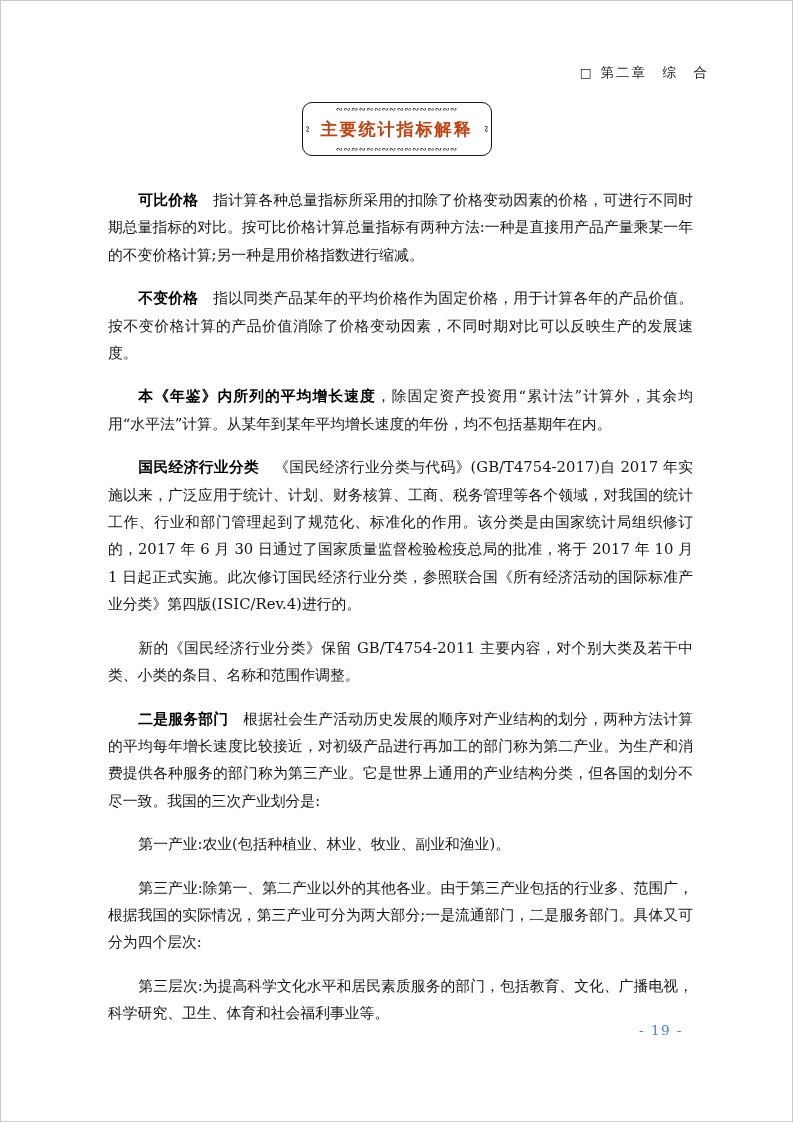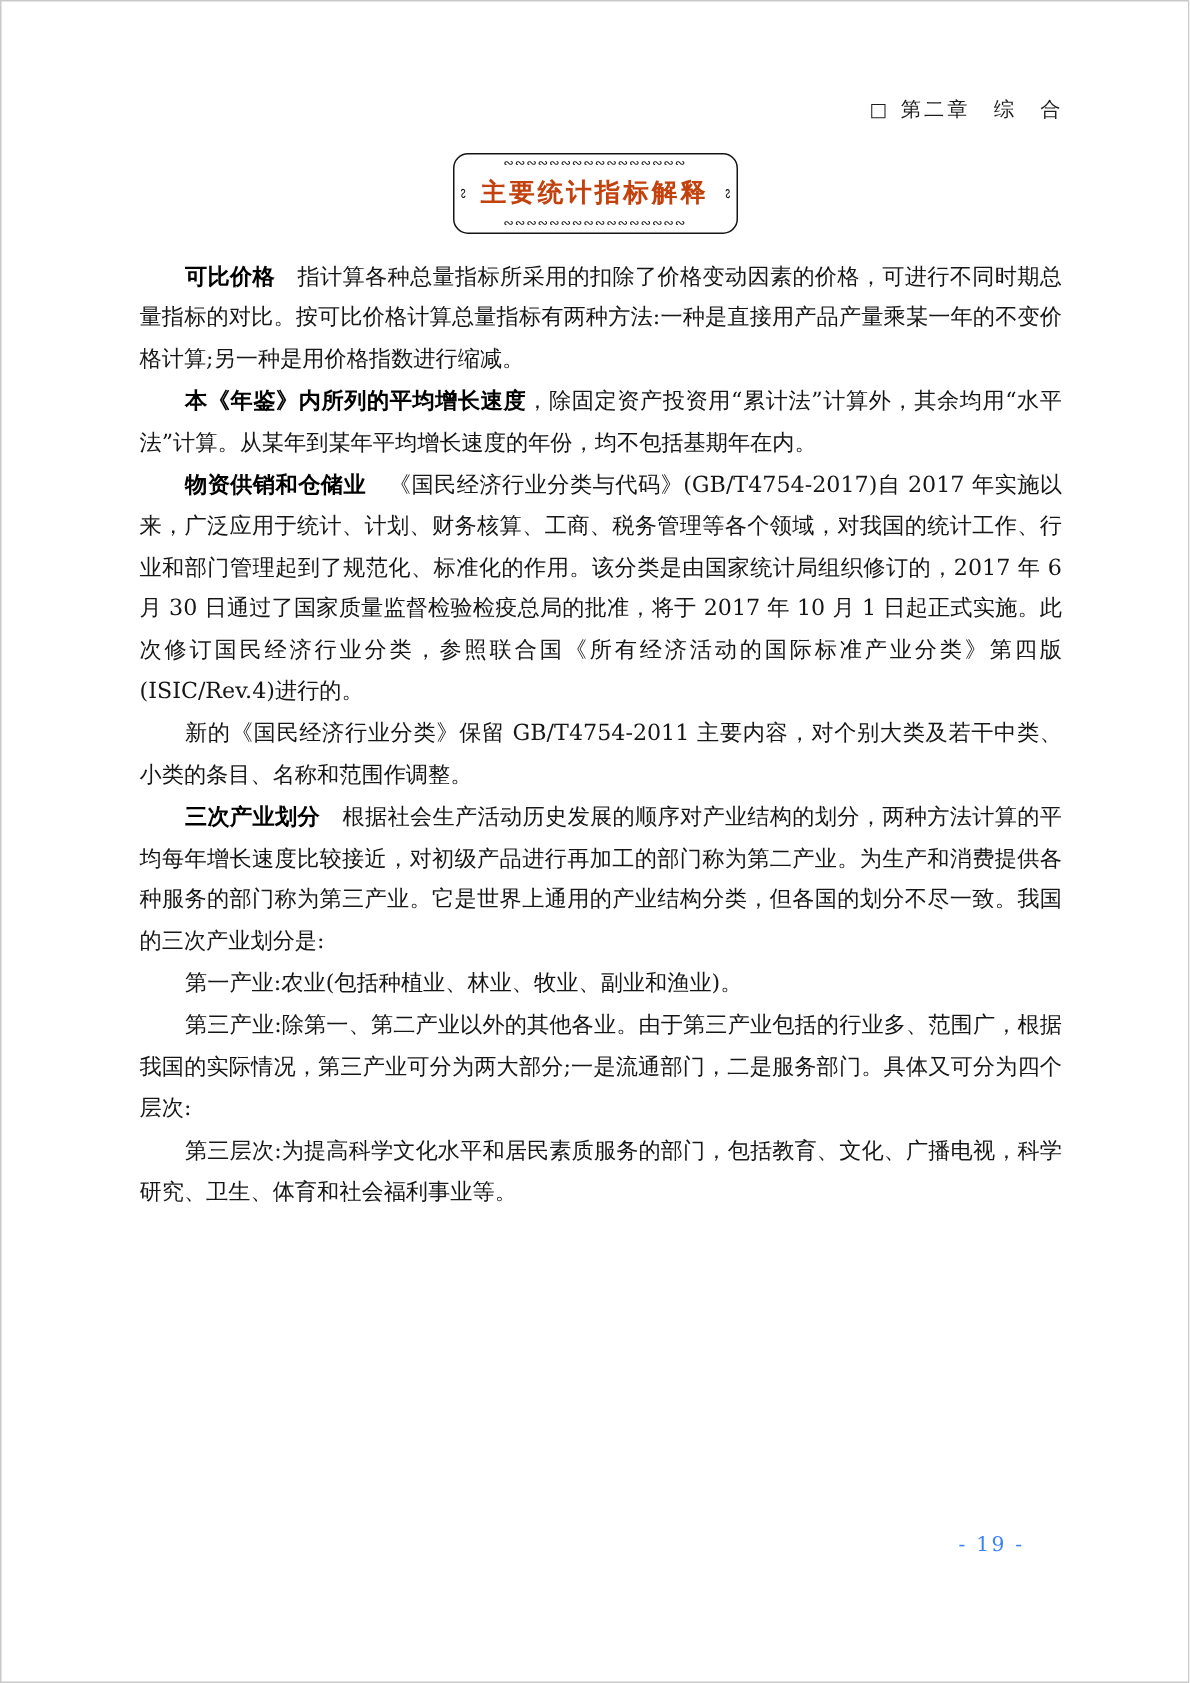"可比价格" .para { margin: 1px -> 16px }
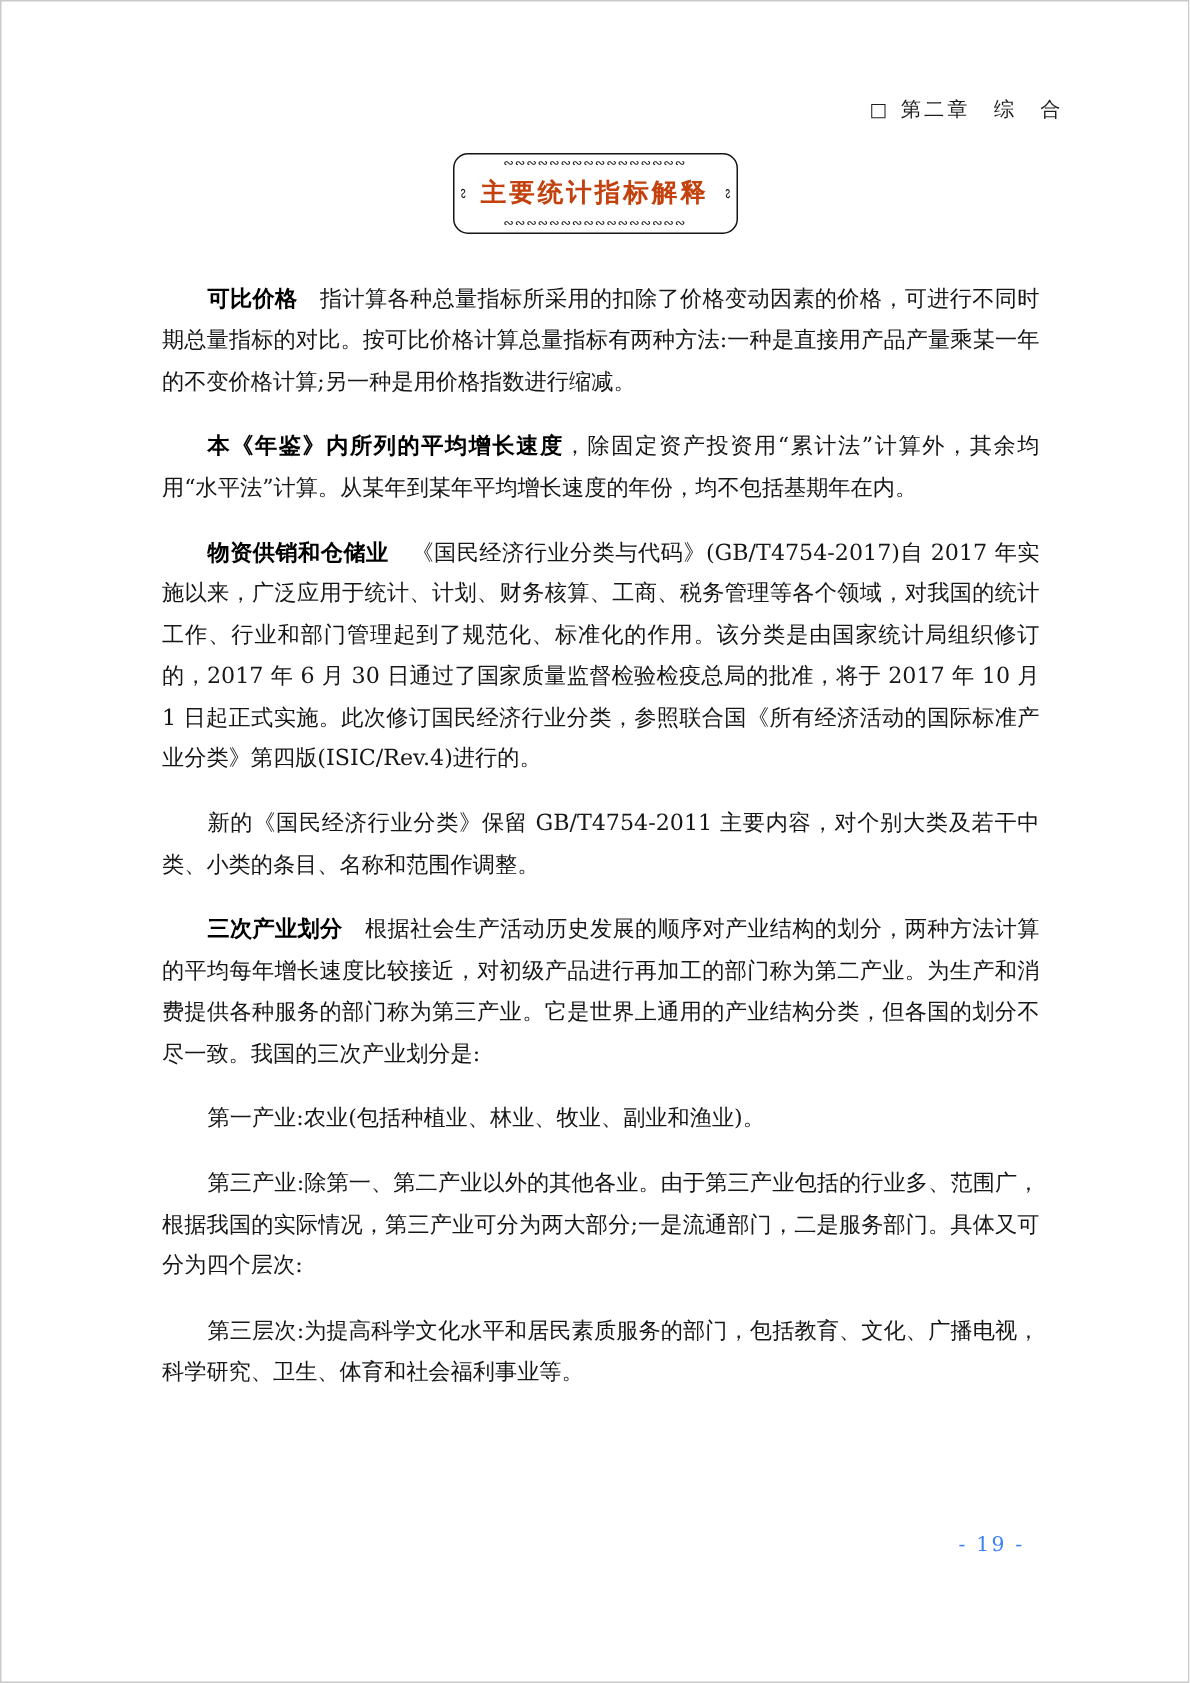"不变价格" p.para { html: none -> <p><b>不变价格</b><span> 指以同类产品某年的平均价格作为固定价格，用于计算各年的产品价值。按不变价格计算的产品价值消除了价格变动因素，不同时期对比可以反映生产的发展速度。</span></p> }
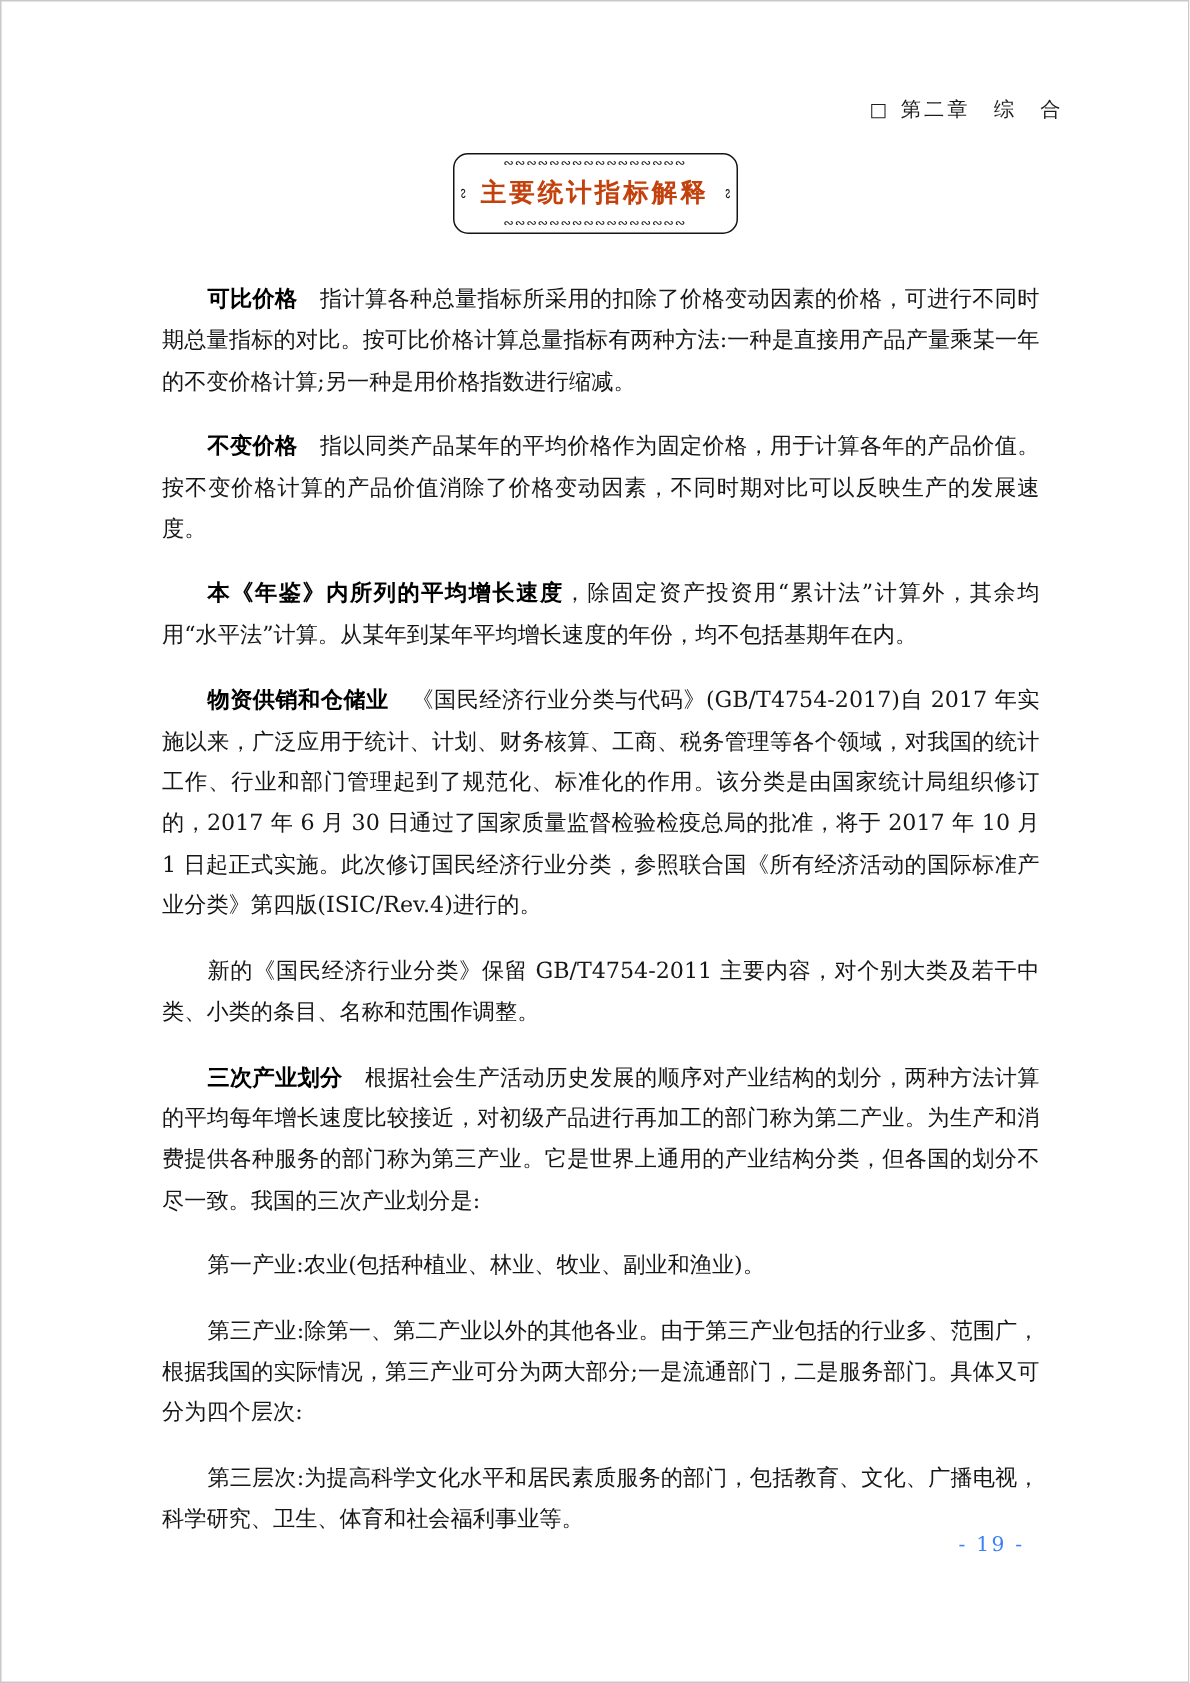"物资供销和仓储业" b.term { text: 物资供销和仓储业 -> 国民经济行业分类 }
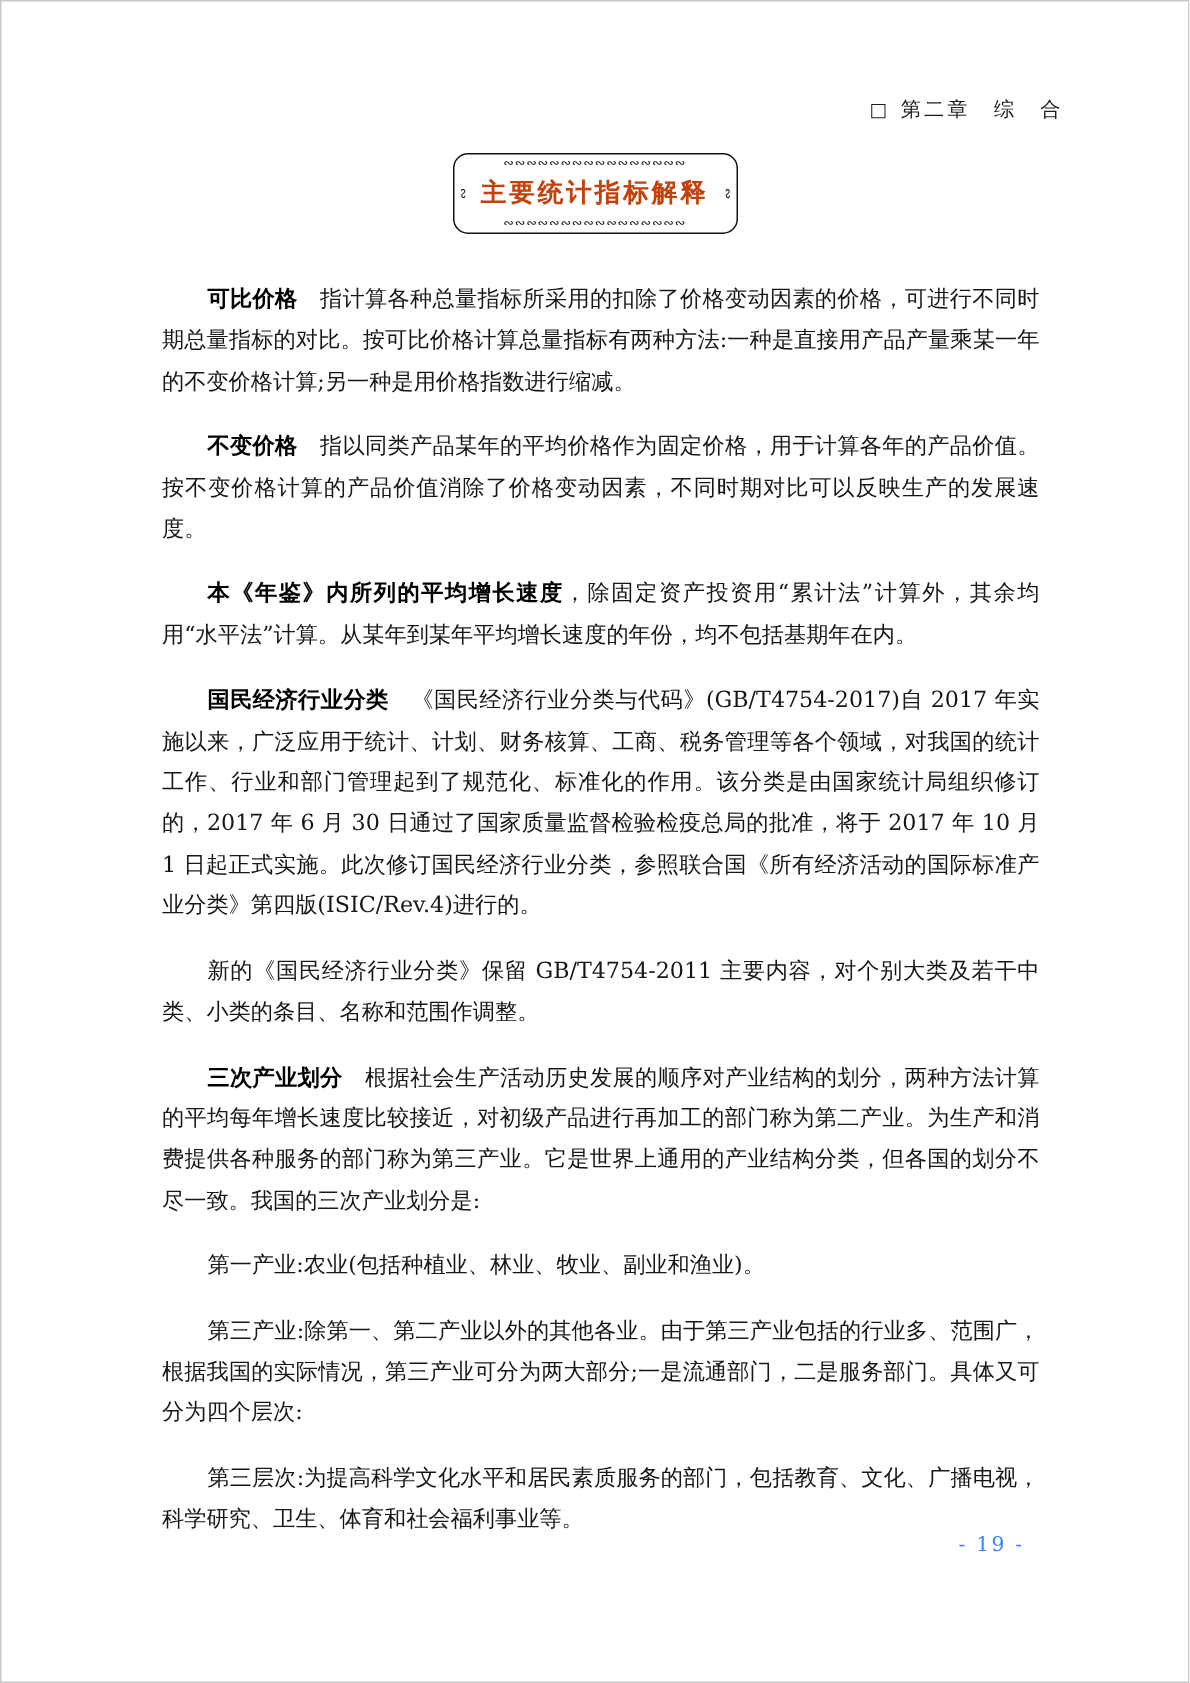"三次产业划分" b.term { text: 三次产业划分 -> 二是服务部门 }
